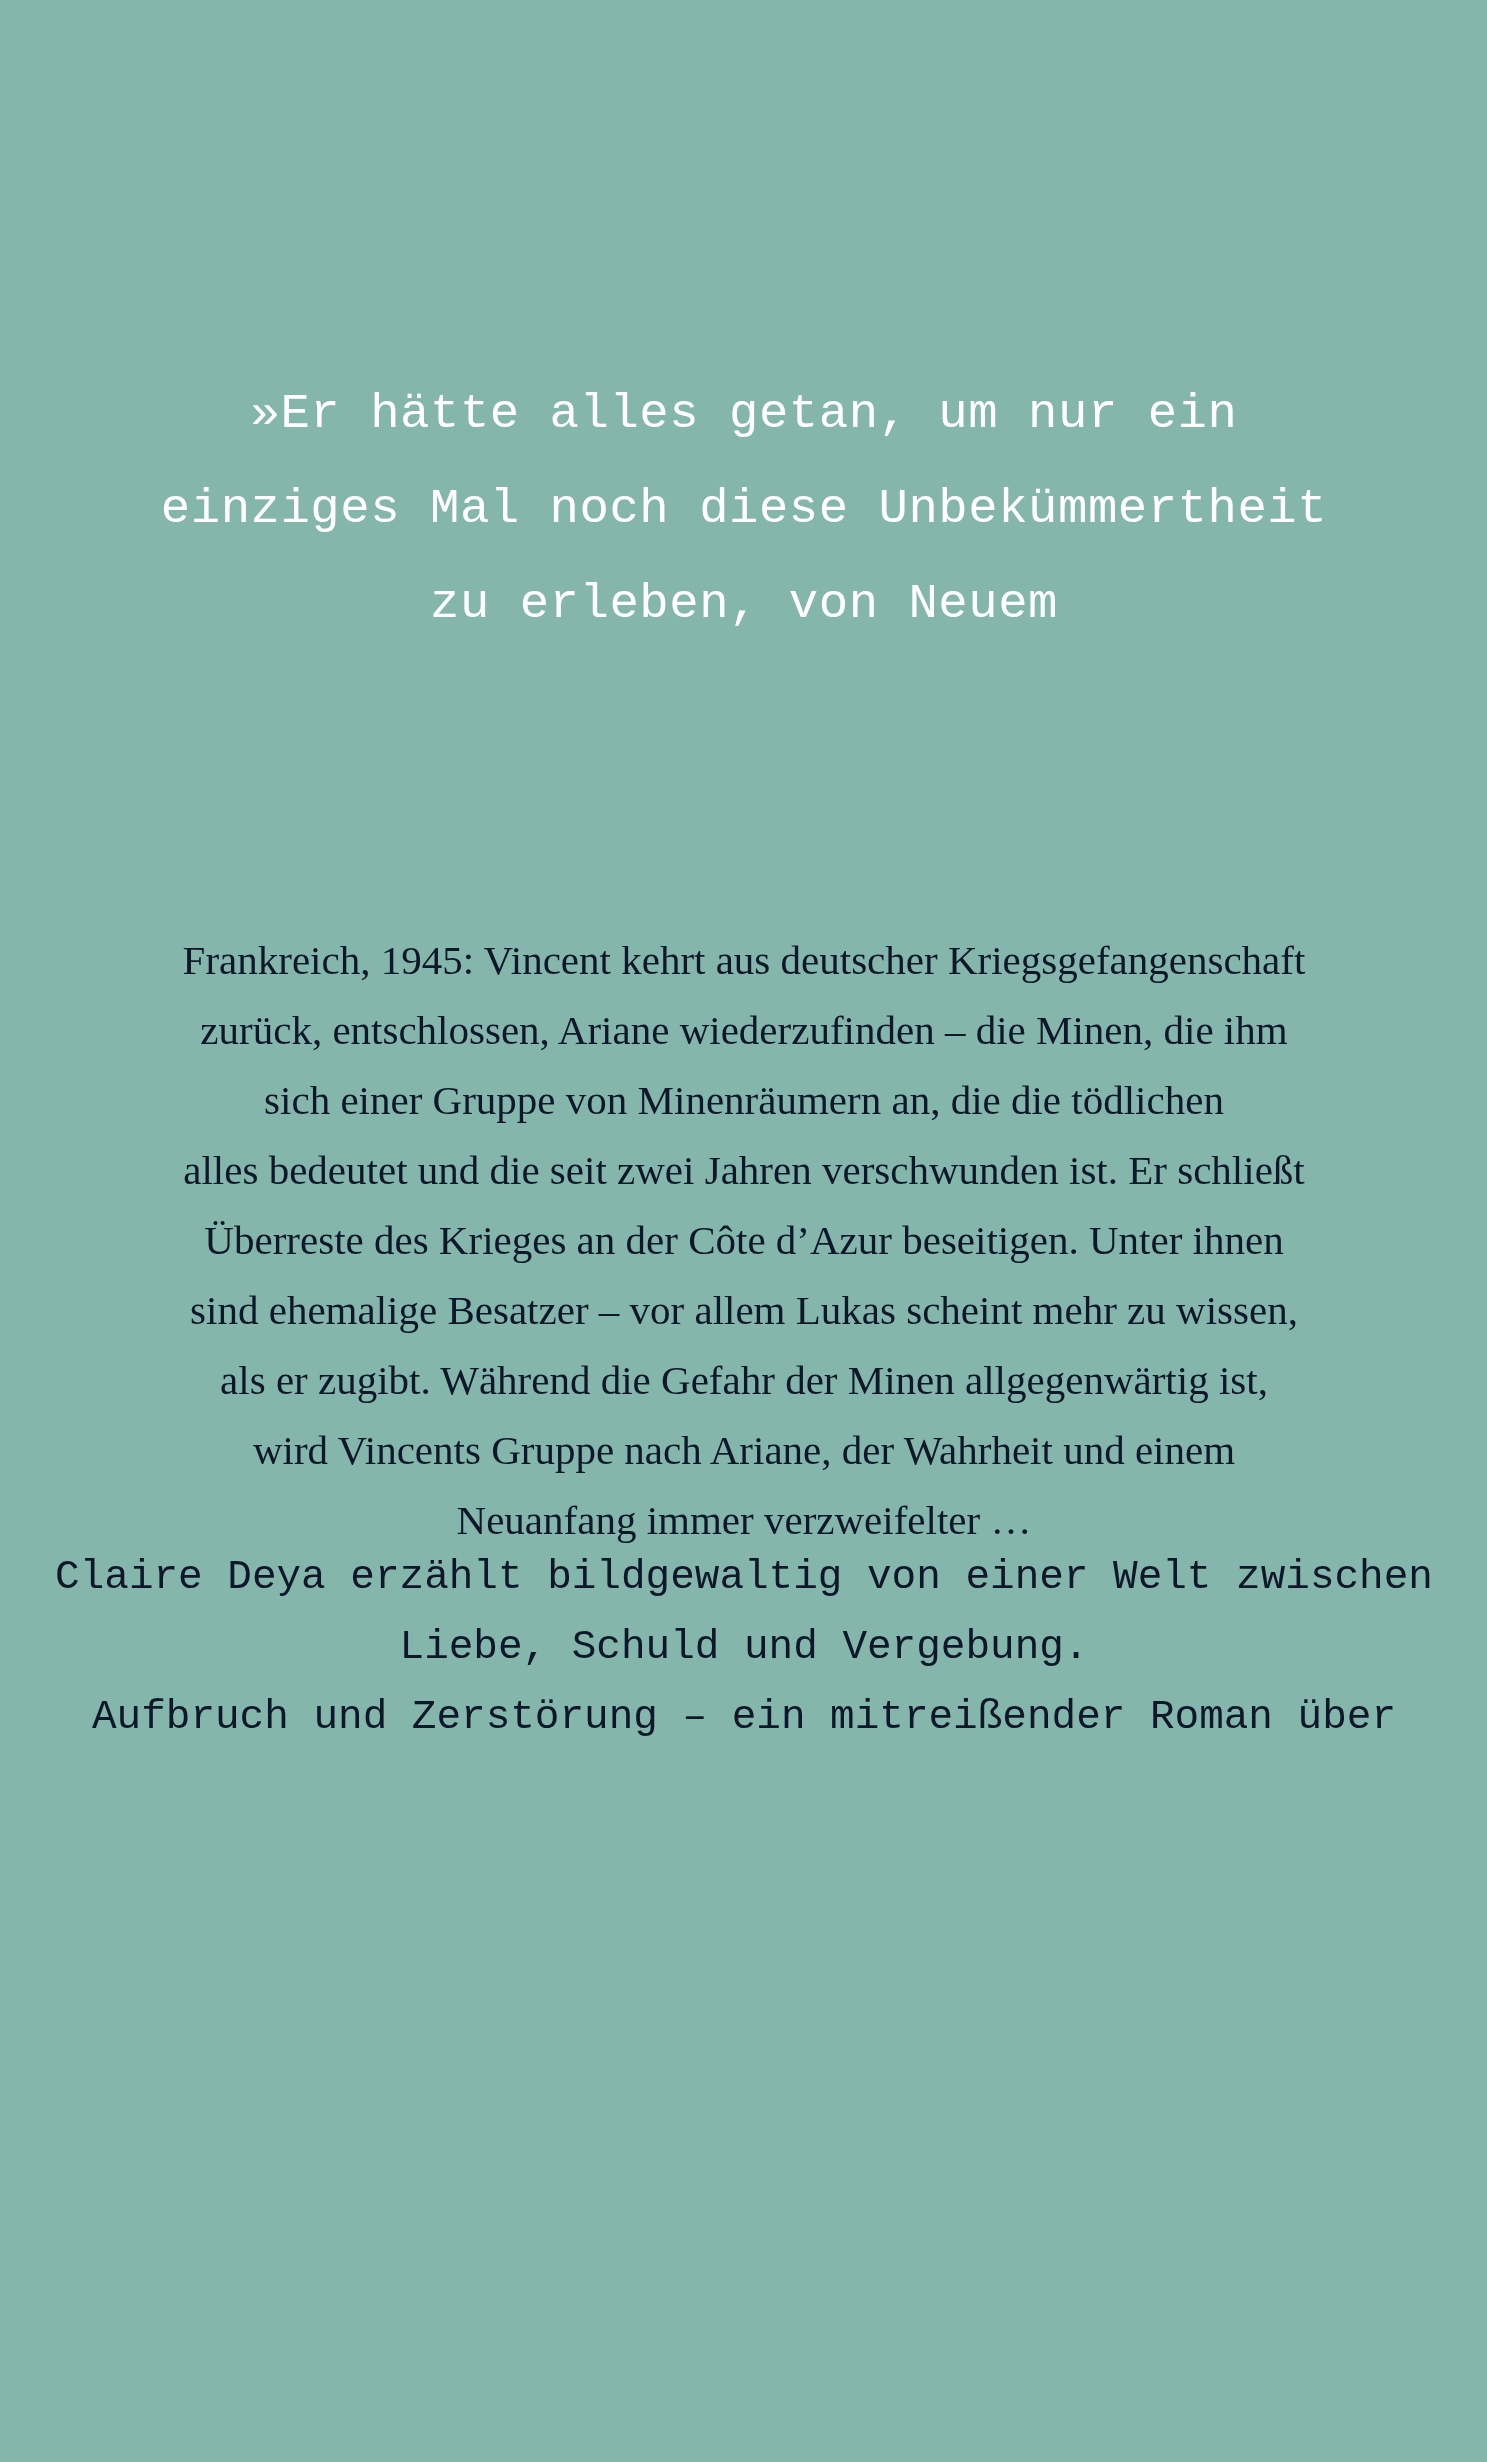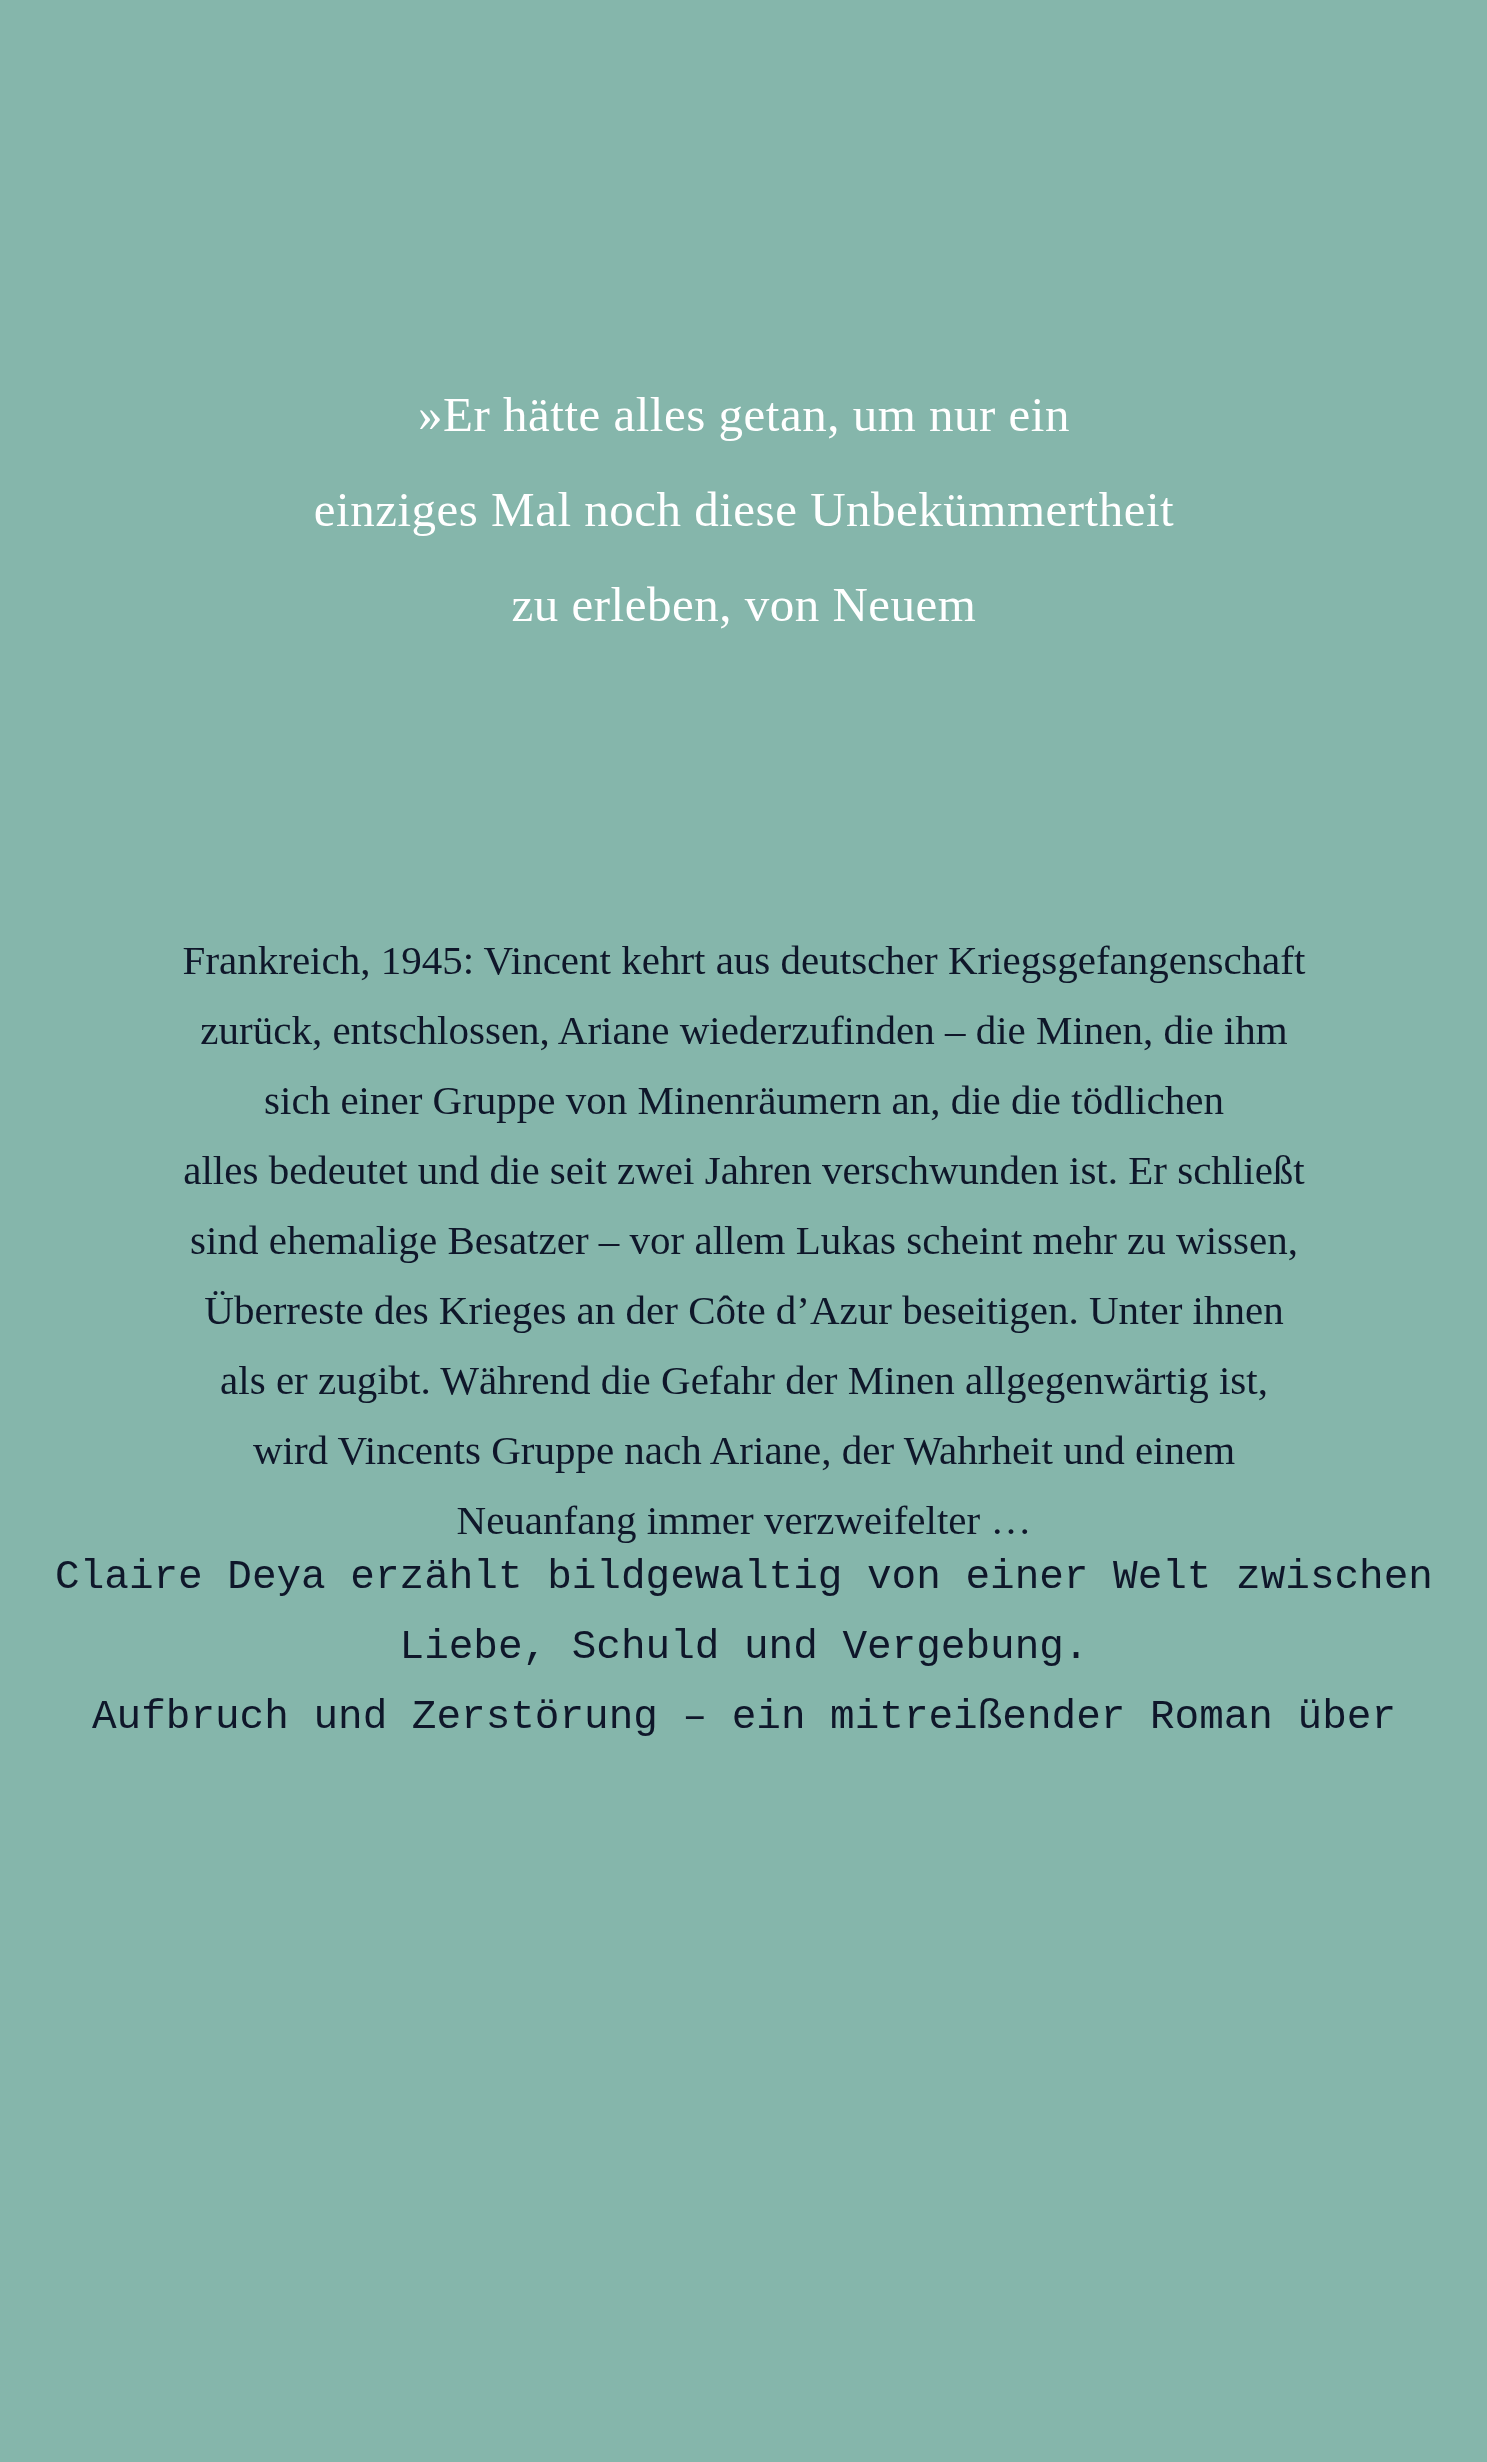"»Er hätte alles getan, um" .quote { font-family: Liberation Serif, serif -> Liberation Mono, monospace }
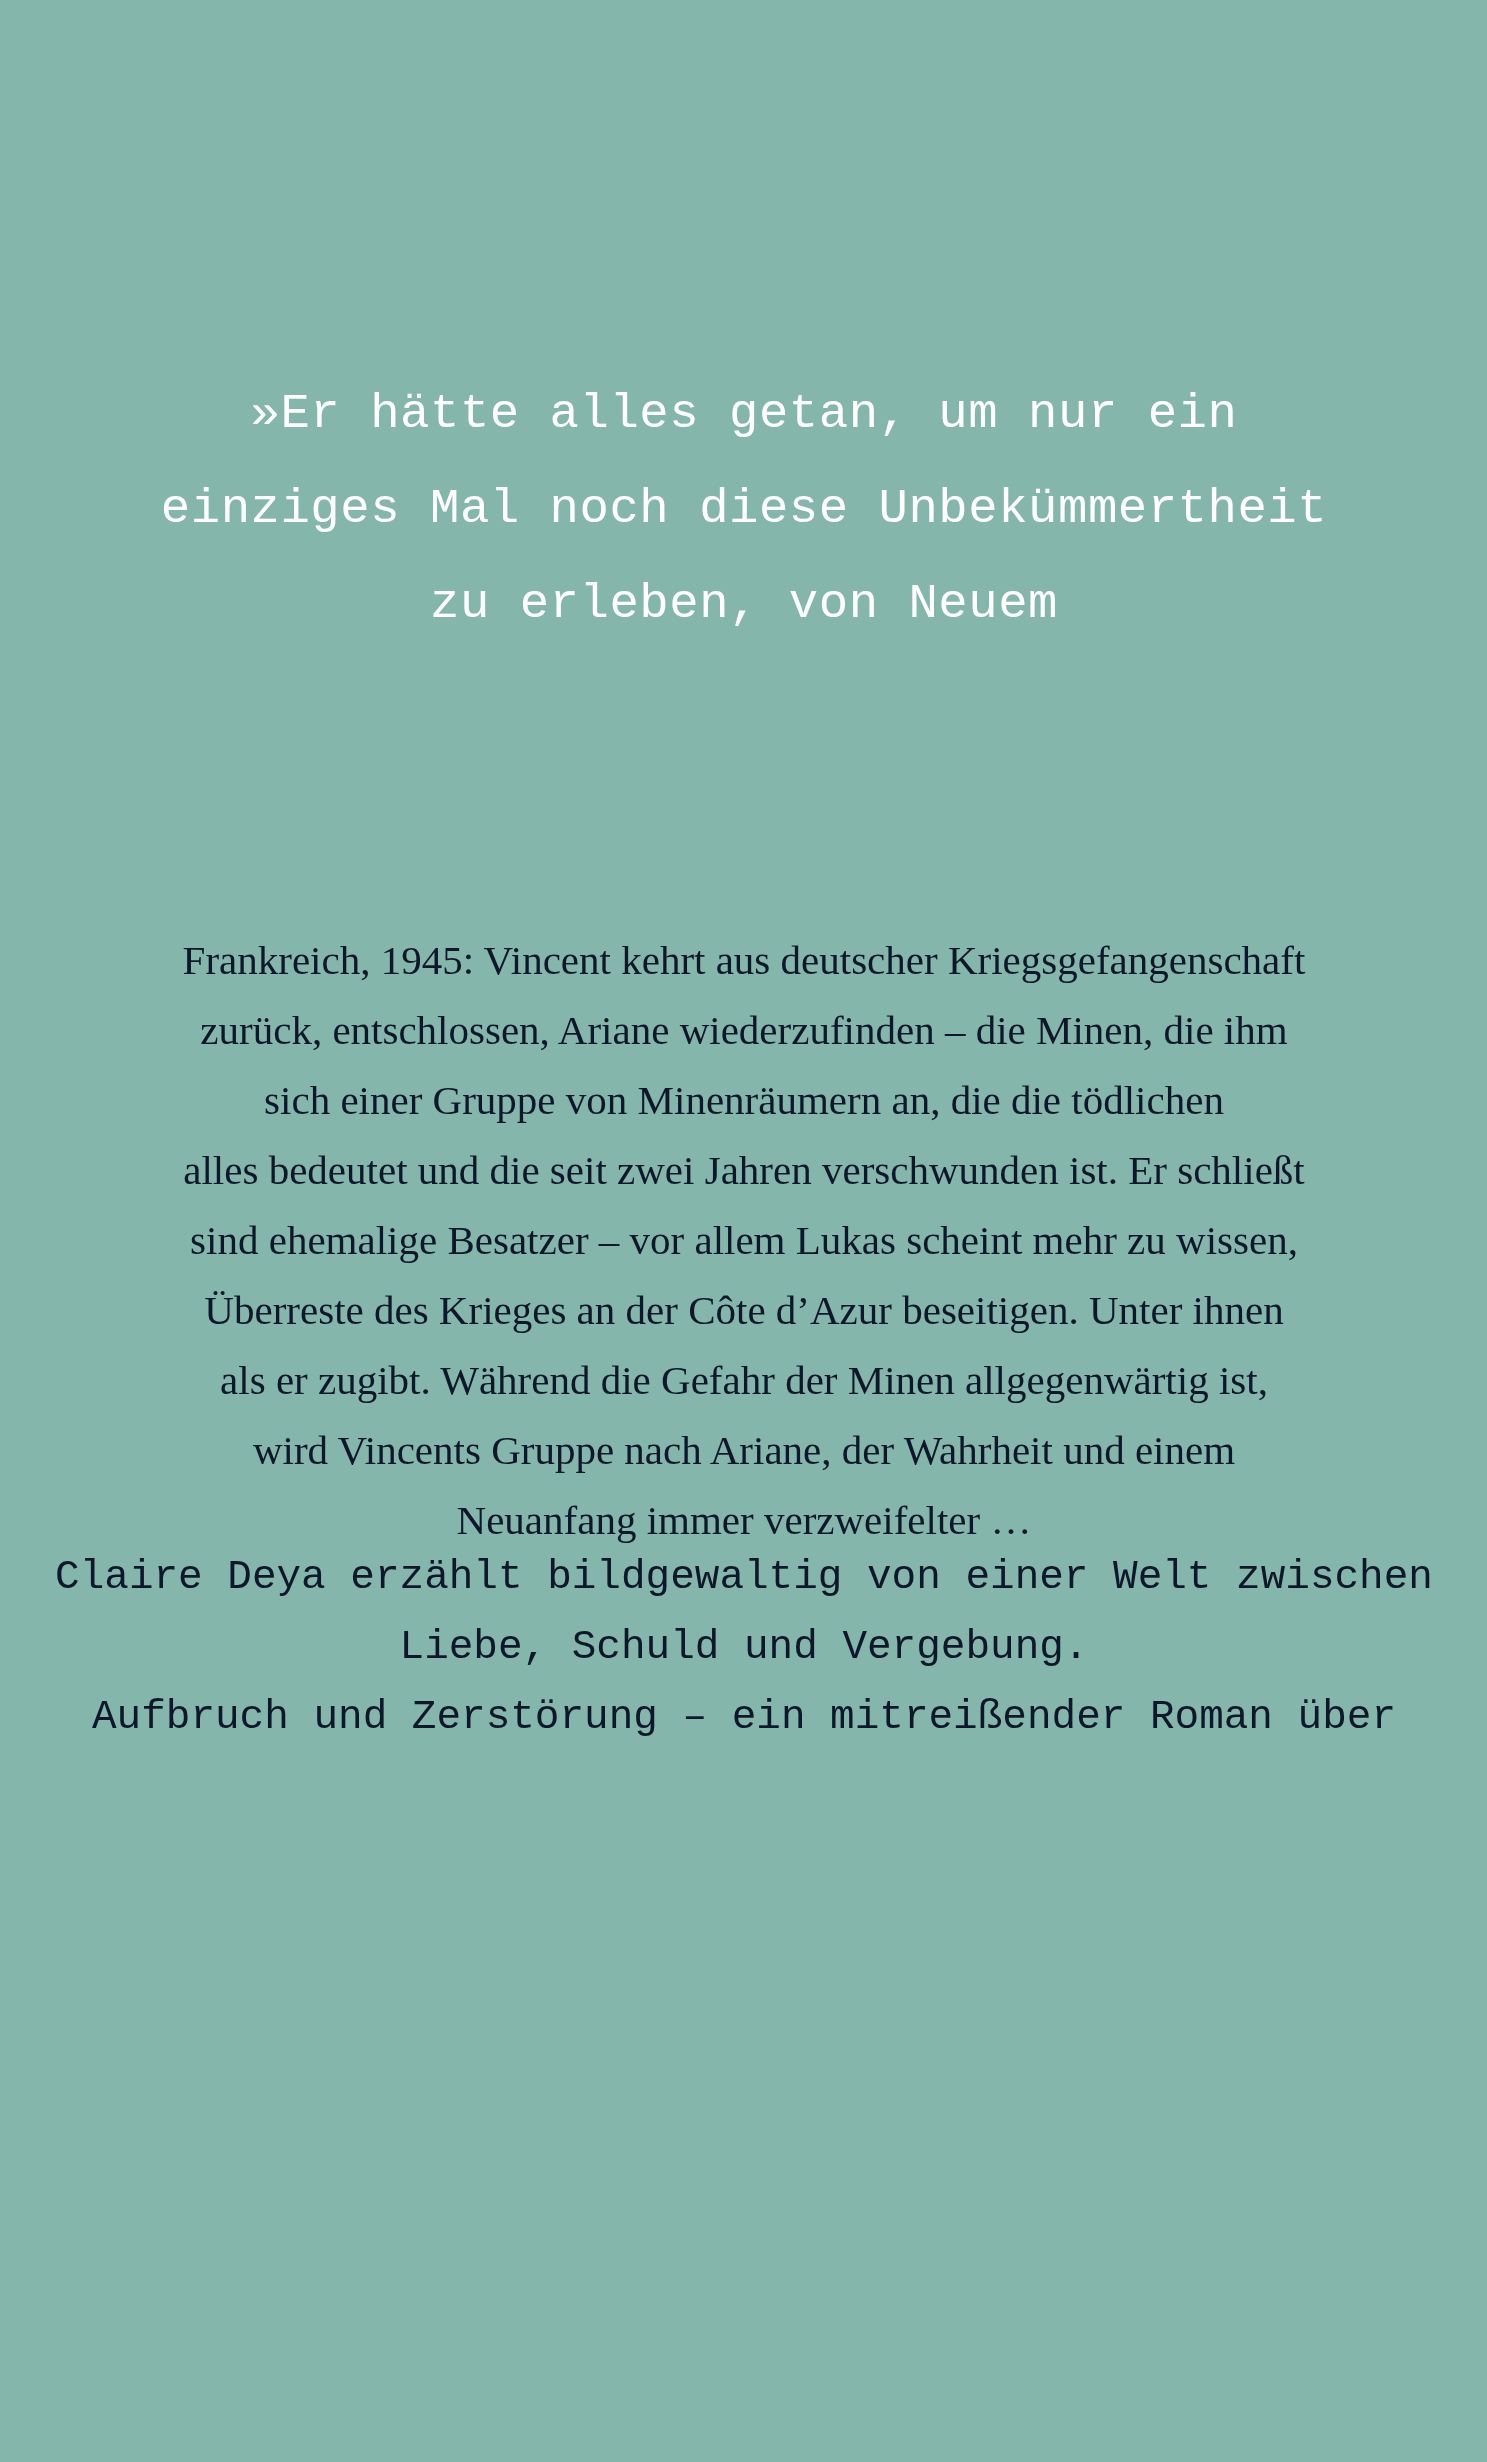"sind ehemalige Besatzer – vor" span.line { order: before "Überreste des Krieges an der" -> after "Überreste des Krieges an der" }
